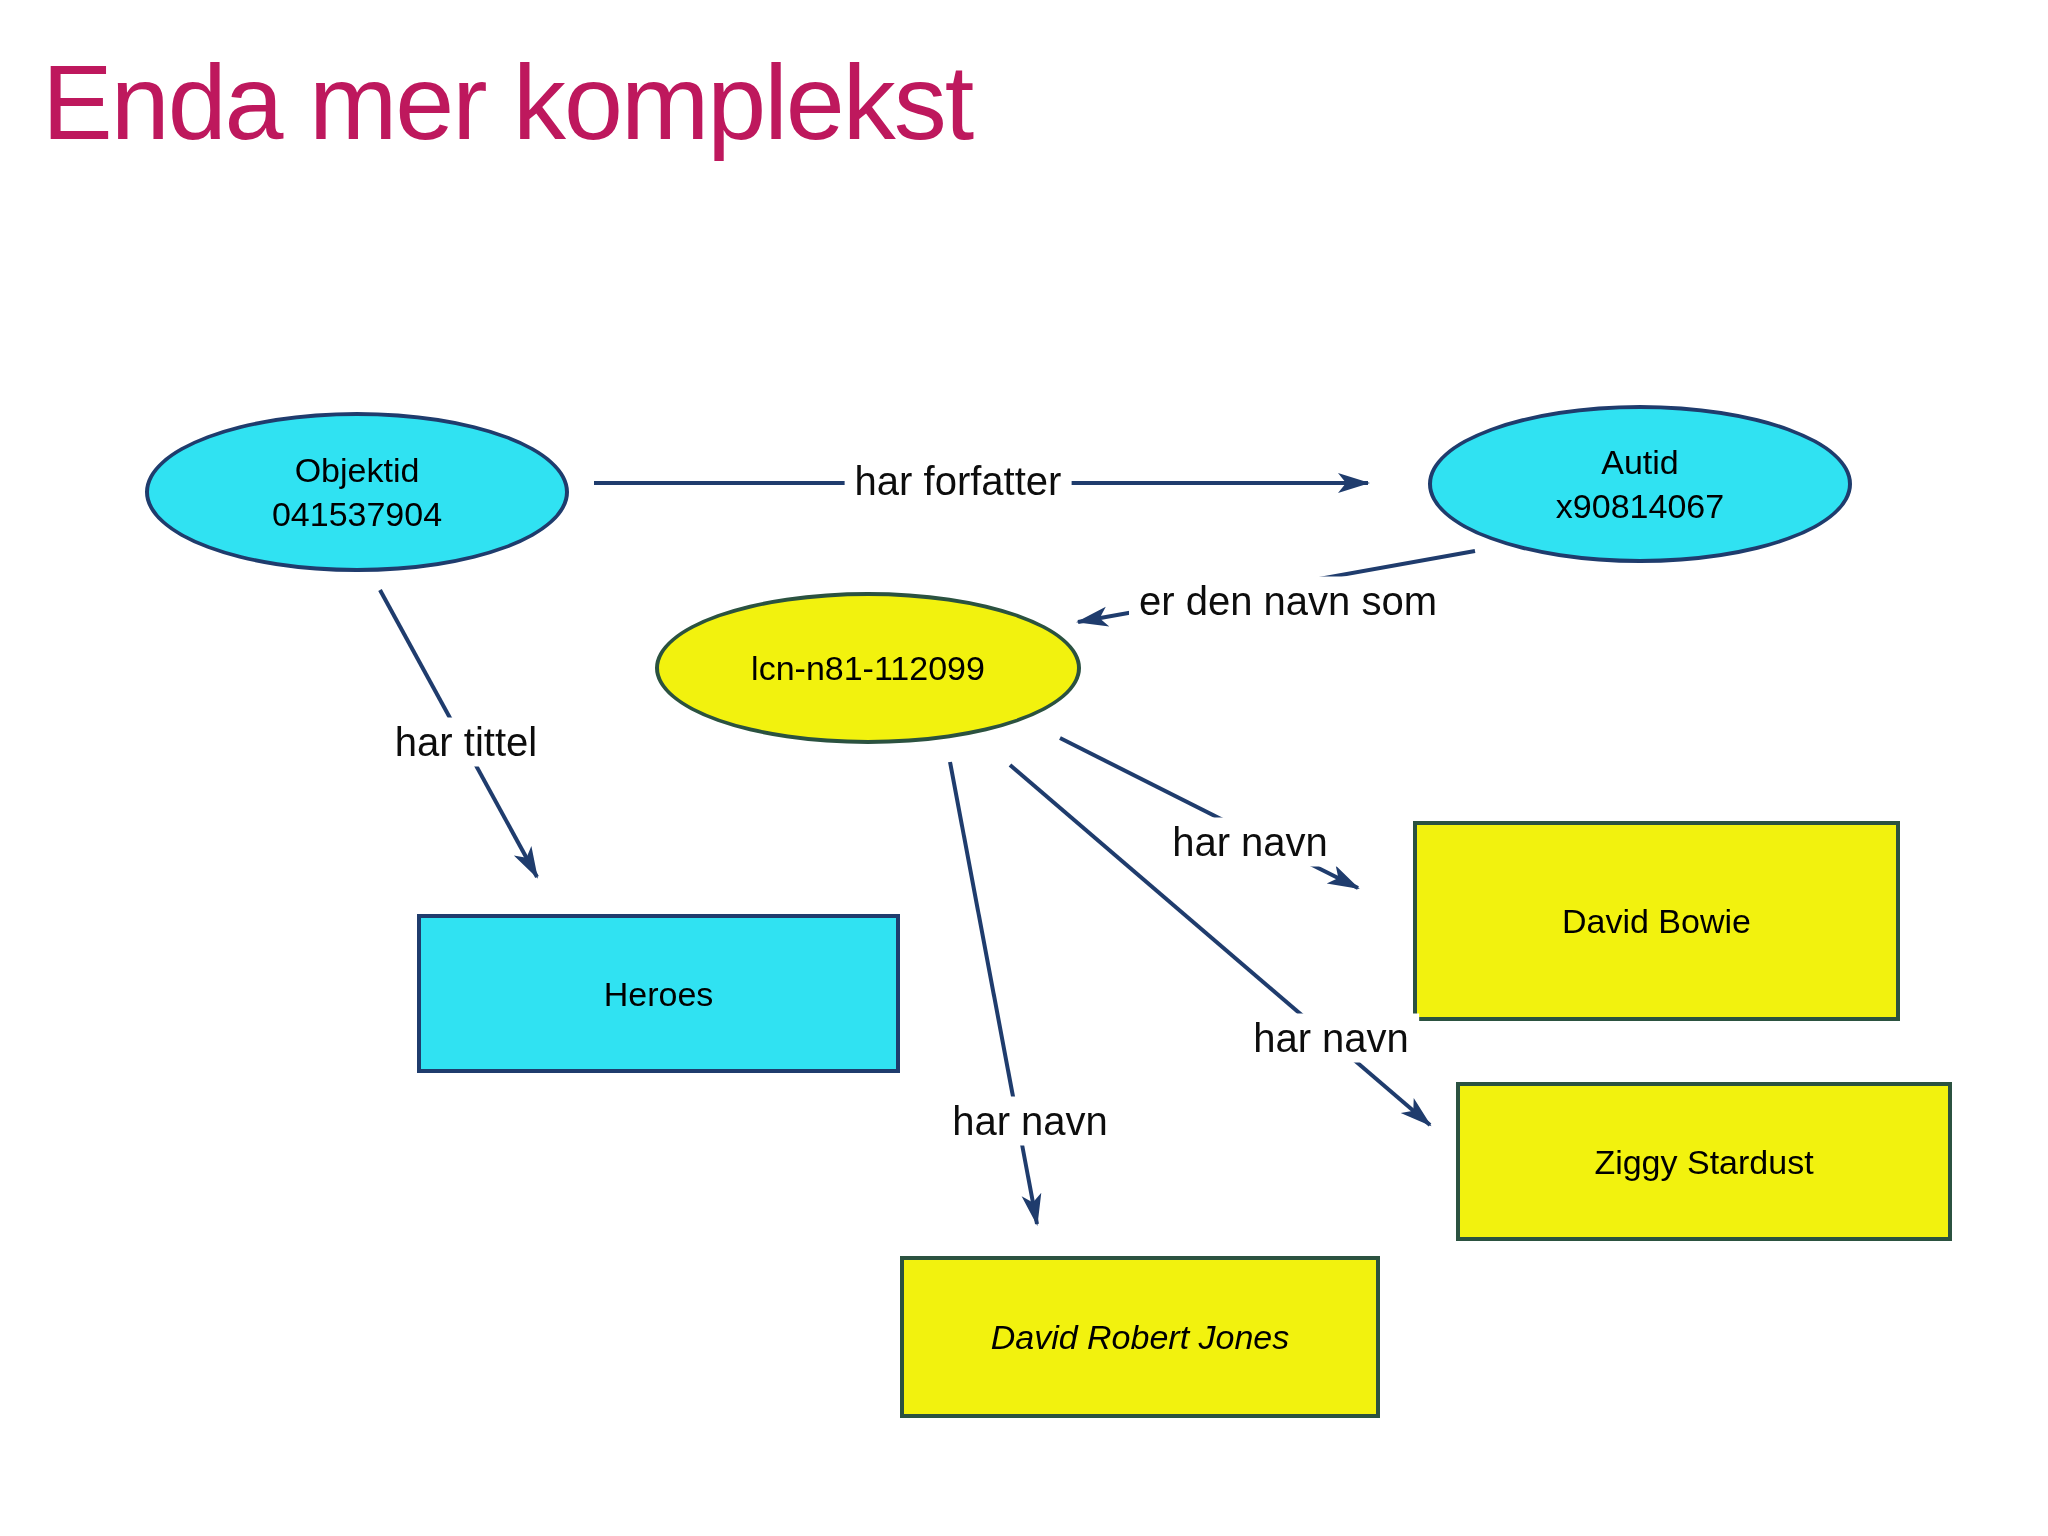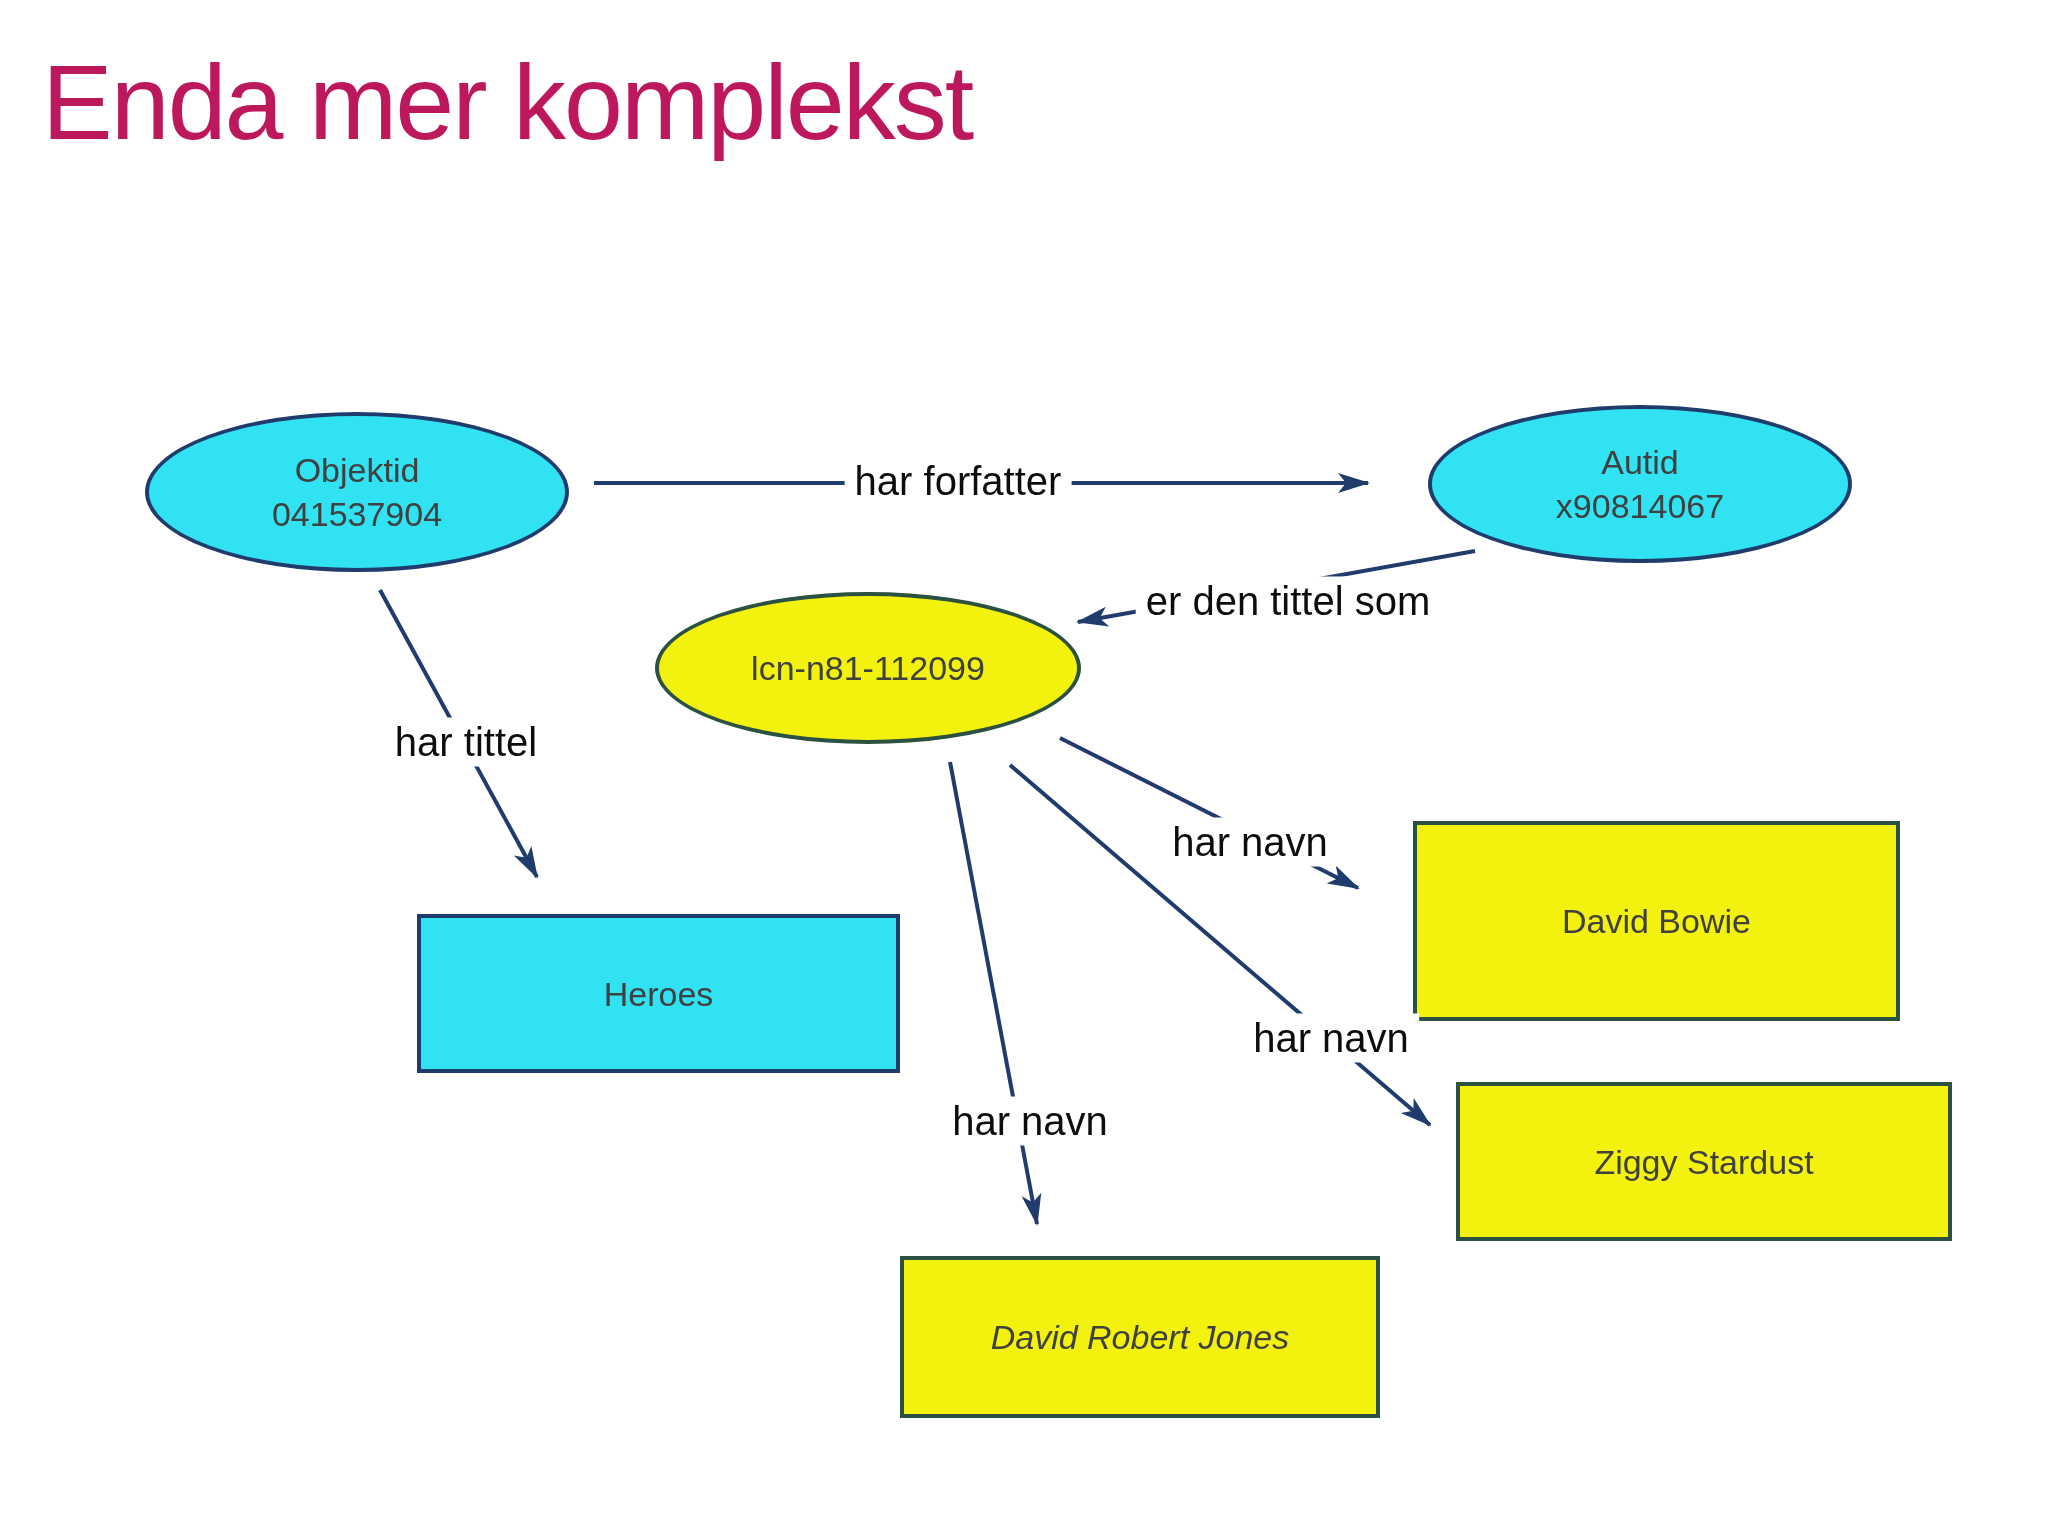"Objektid" .node { color: #404040 -> #000000 }
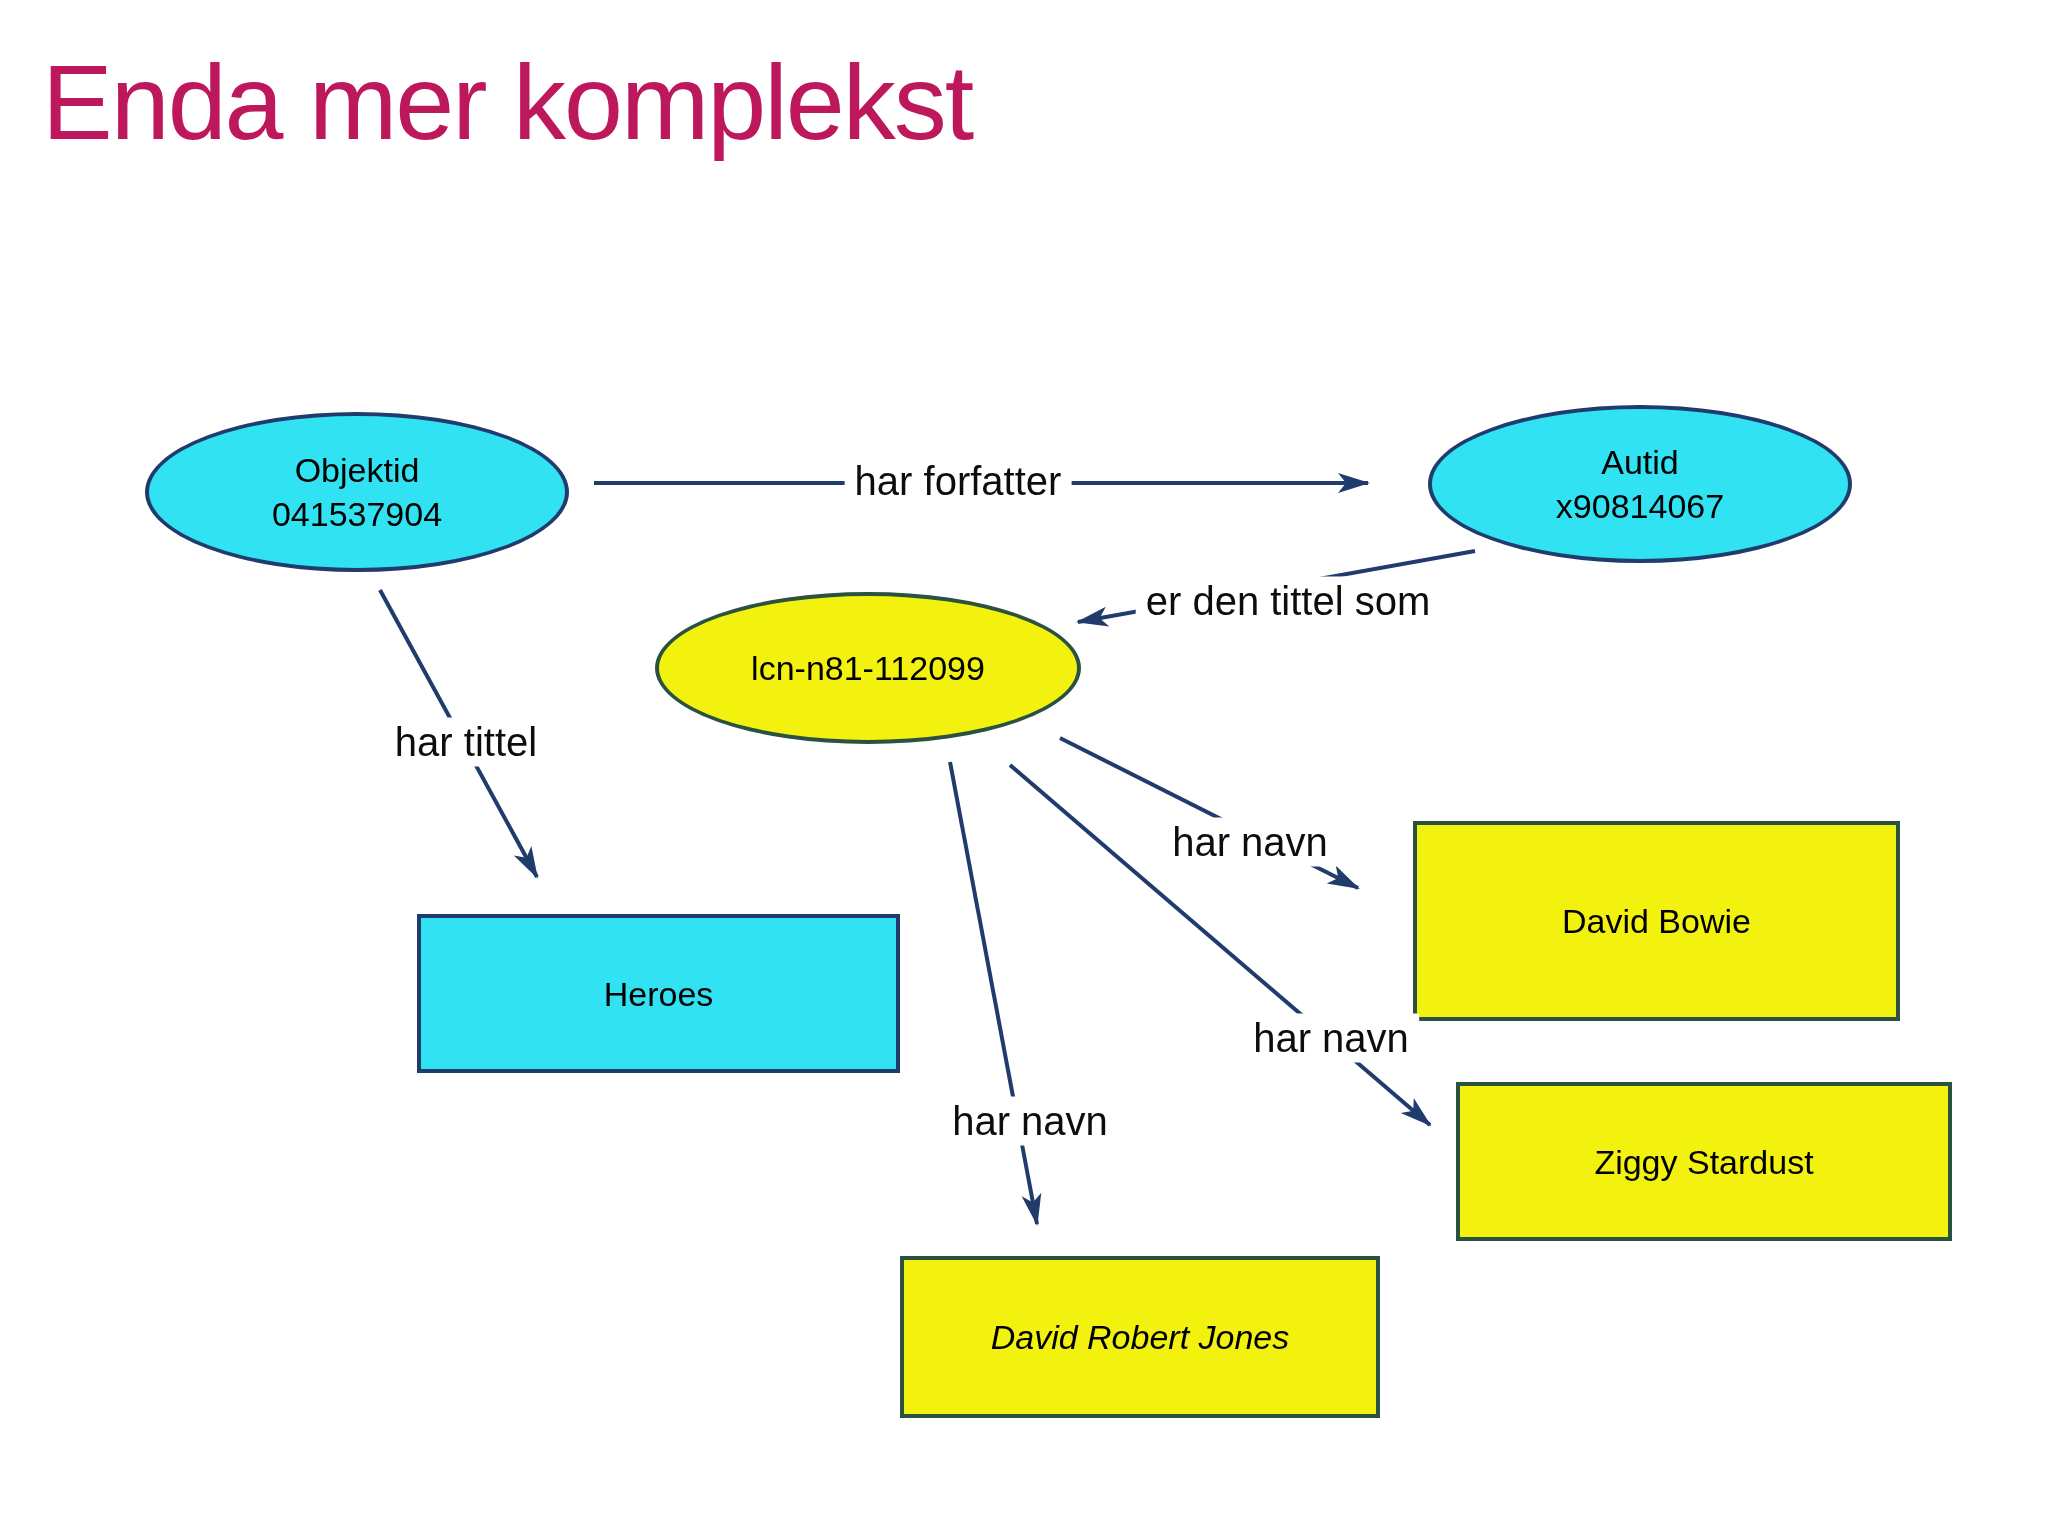"er den tittel som" div.edge-label { text: tittel -> navn }
